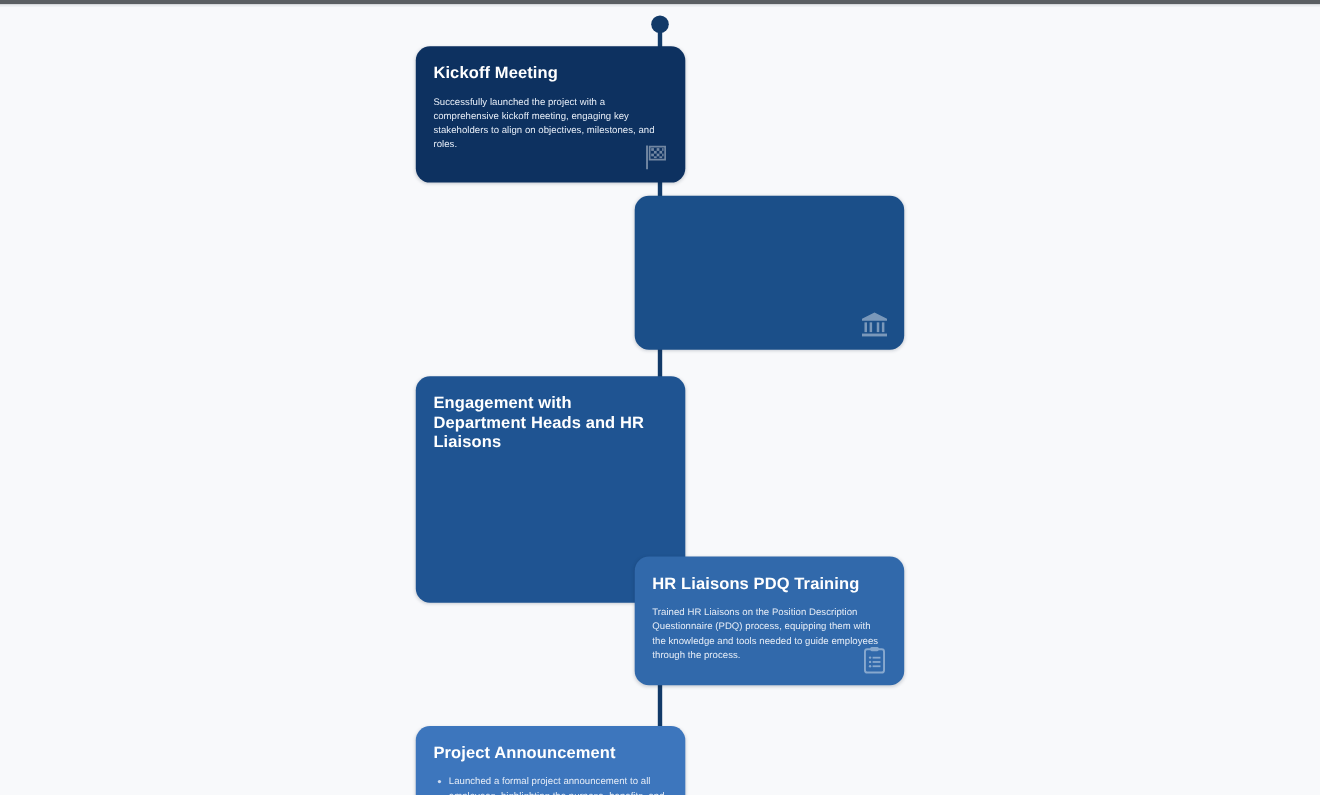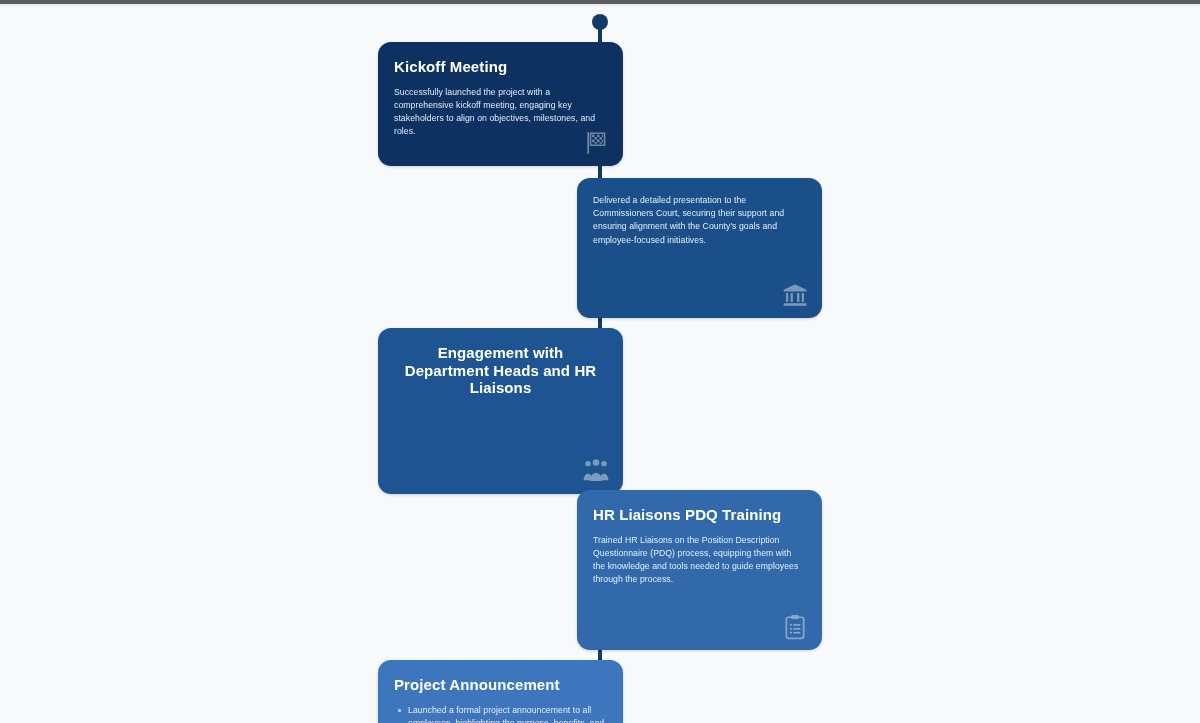"Delivered a detailed presentation to" div.card-body { html: <div>Delivered a detailed presentation to the Commissioners Court, securing their support and ensuring alignment with the County's goals and employee-focused initiatives.</div> -> none }
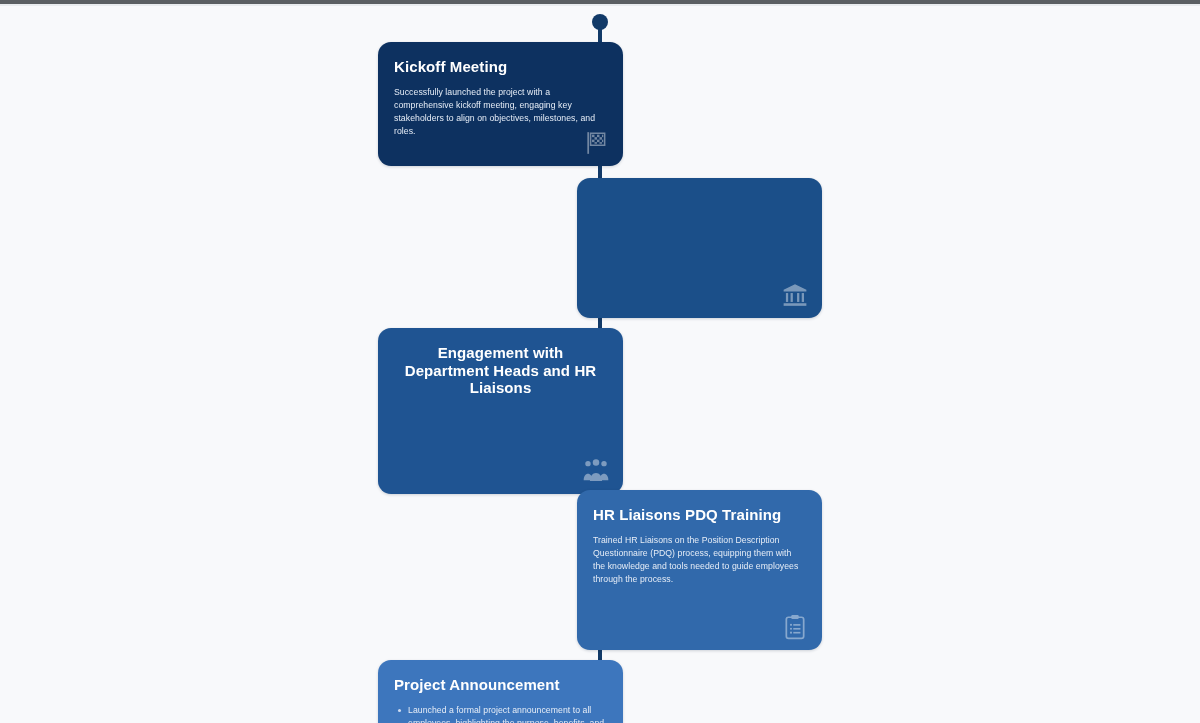"Engagement with Department Heads and" #card-3 { height: 166px -> 206px; text-align: center -> none; top: 322px -> 336px }
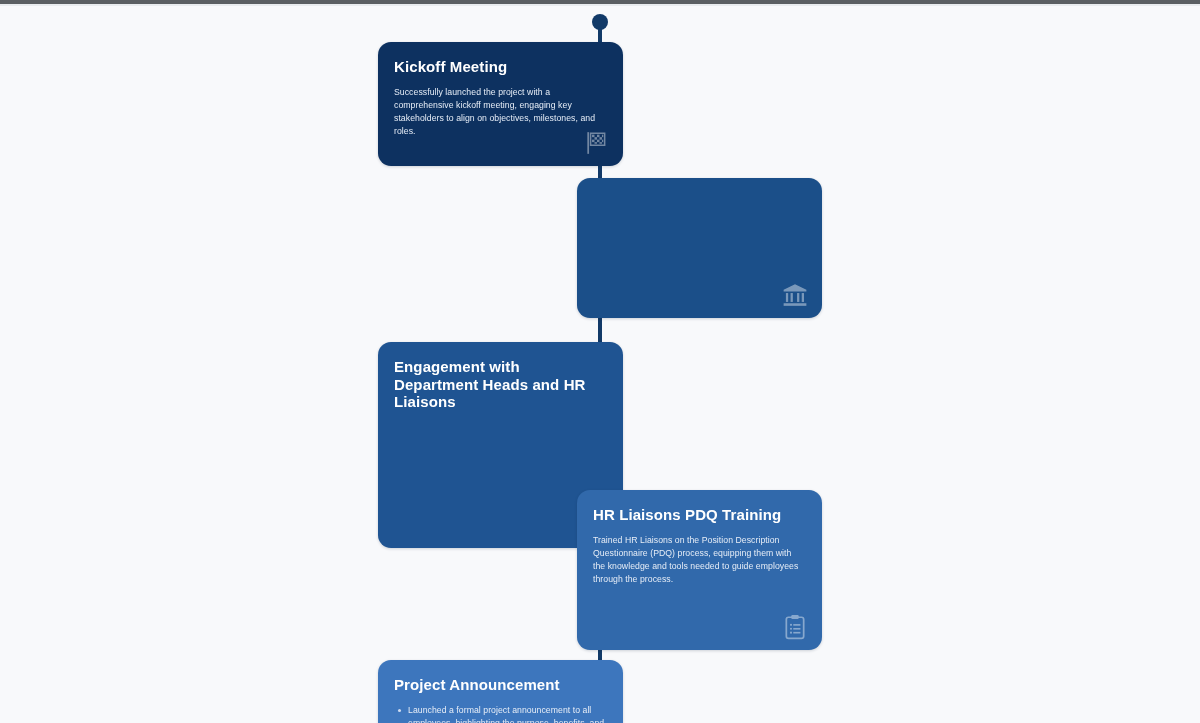"HR Liaisons PDQ Training" #card-4 { height: 160px -> 117px; top: 484px -> 500px }
